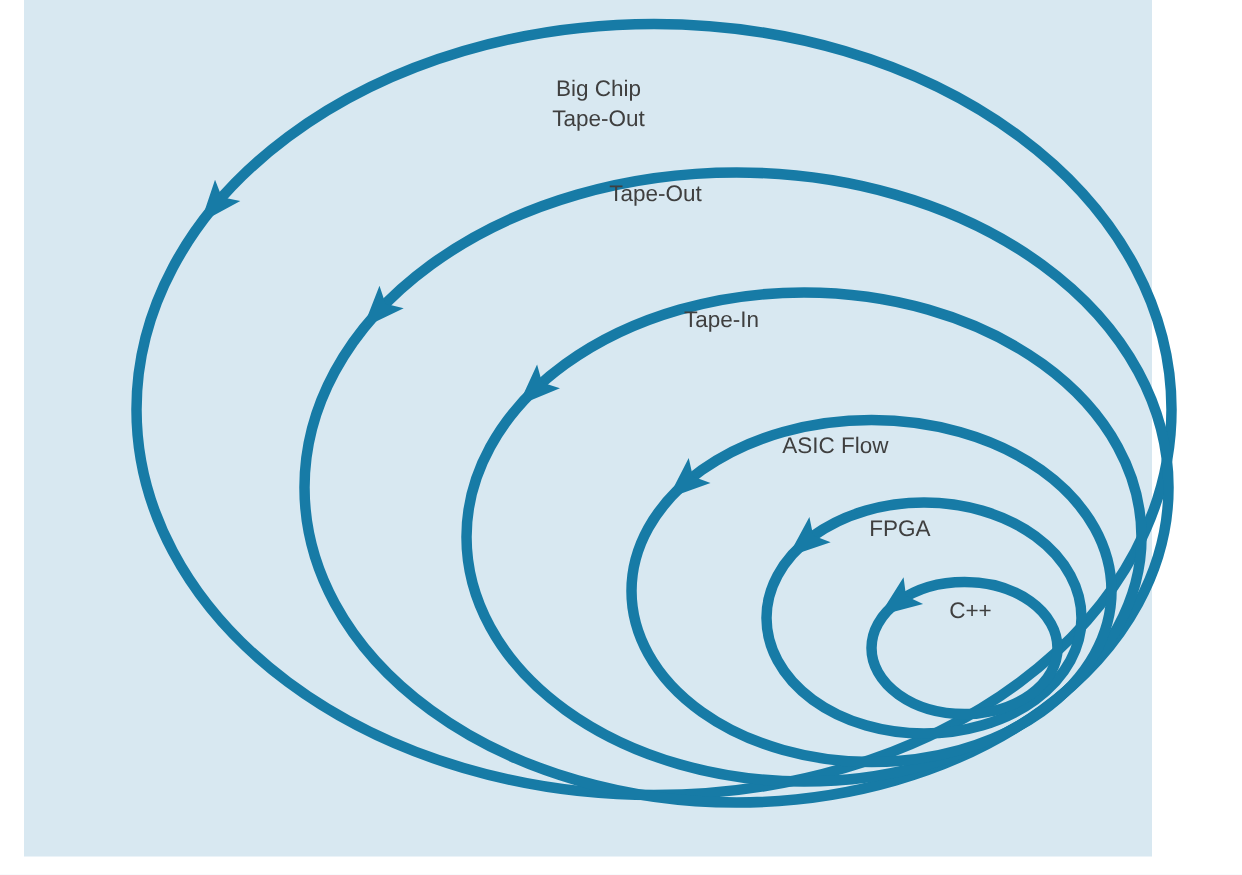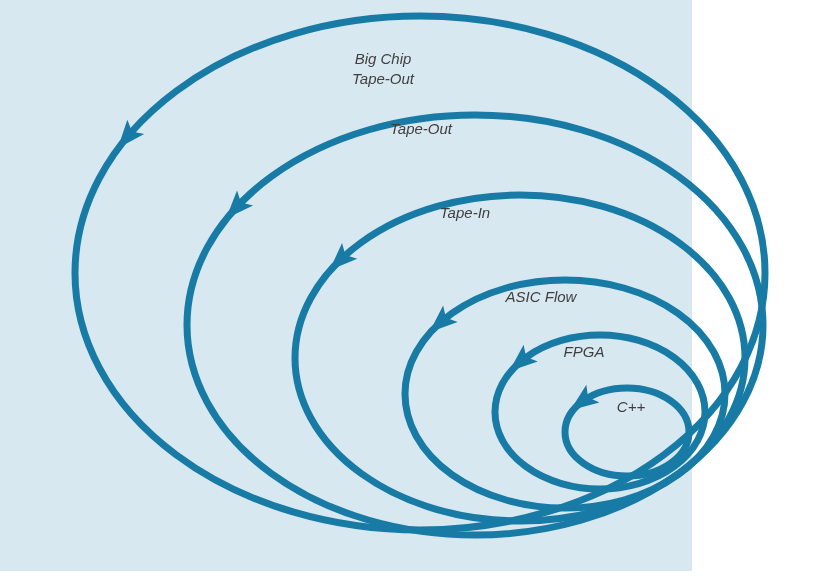"Big Chip Tape-Out" .panel { font-style: italic -> none; left: 0 -> 16px; width: 692px -> 752px }
